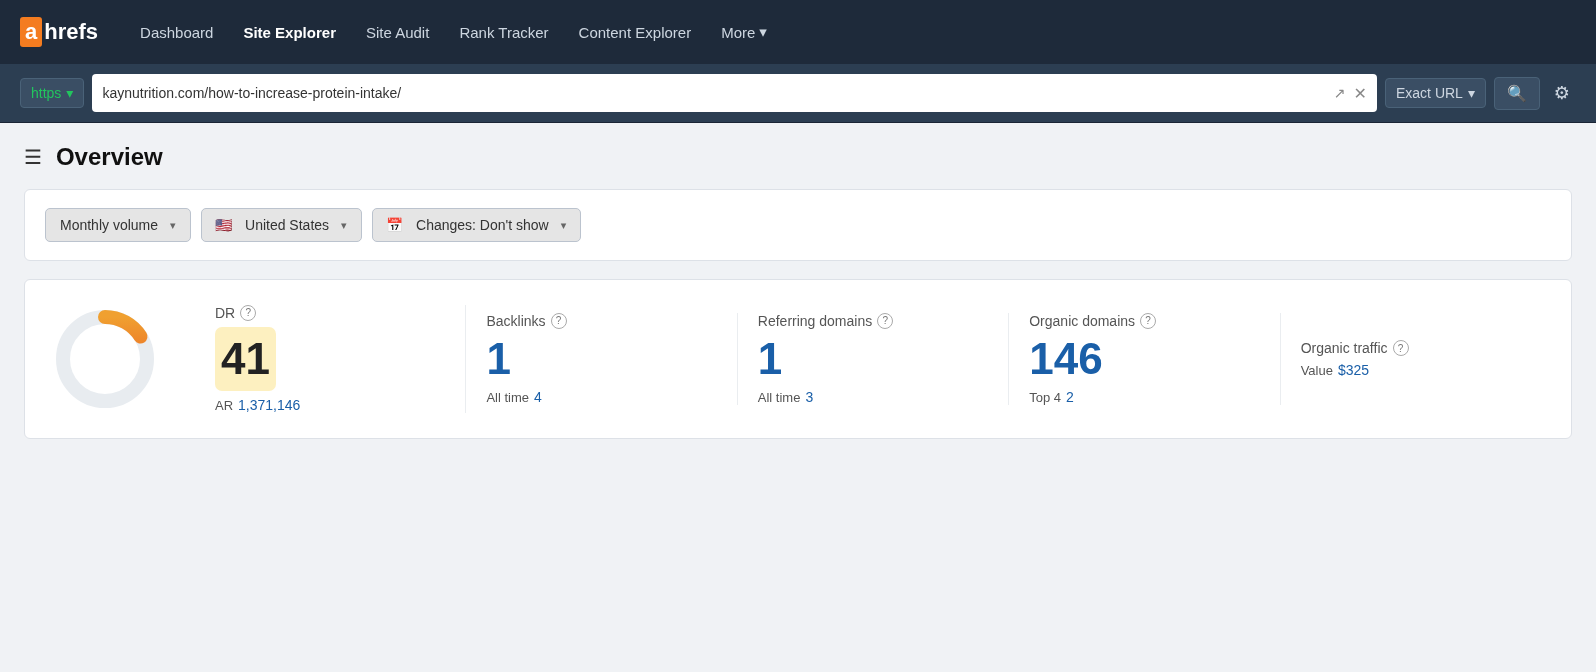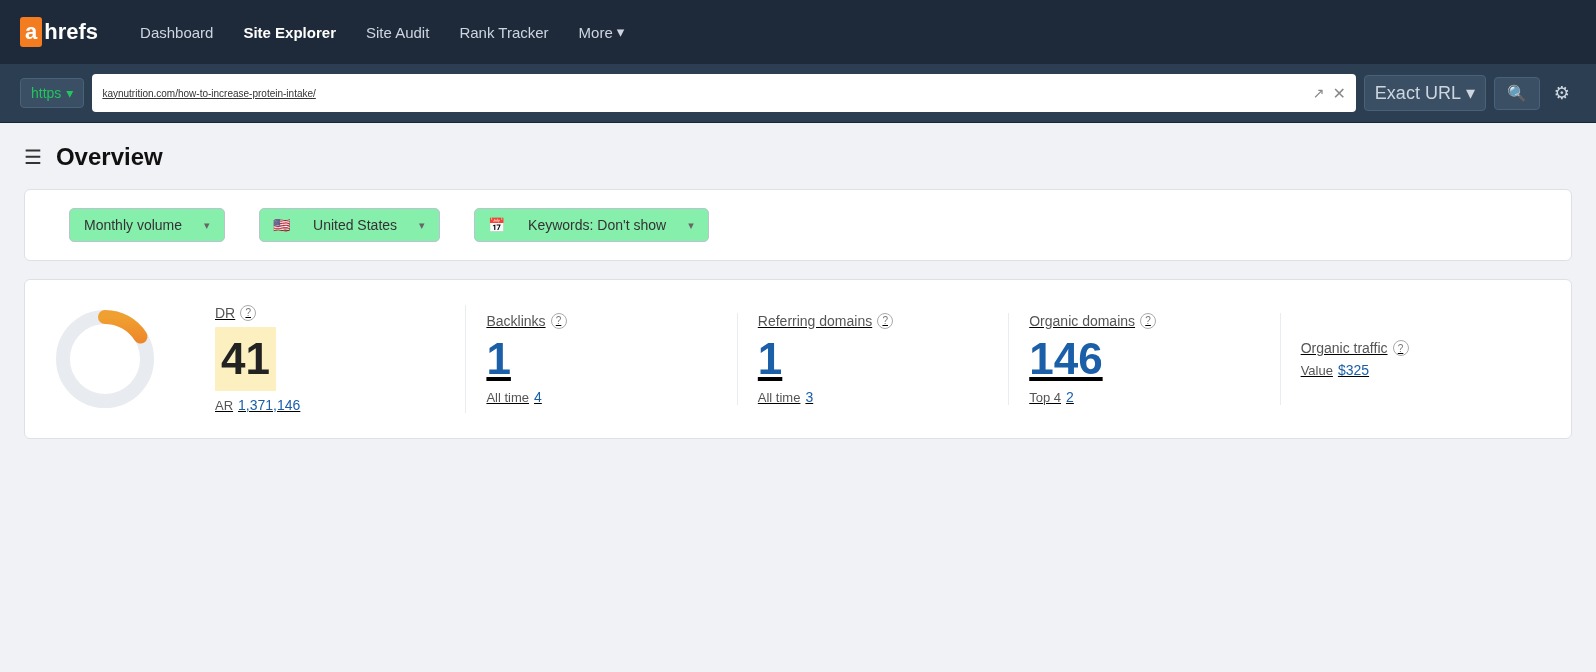"Content Explorer" span.nav-item { html: none -> <span>Content Explorer</span> }
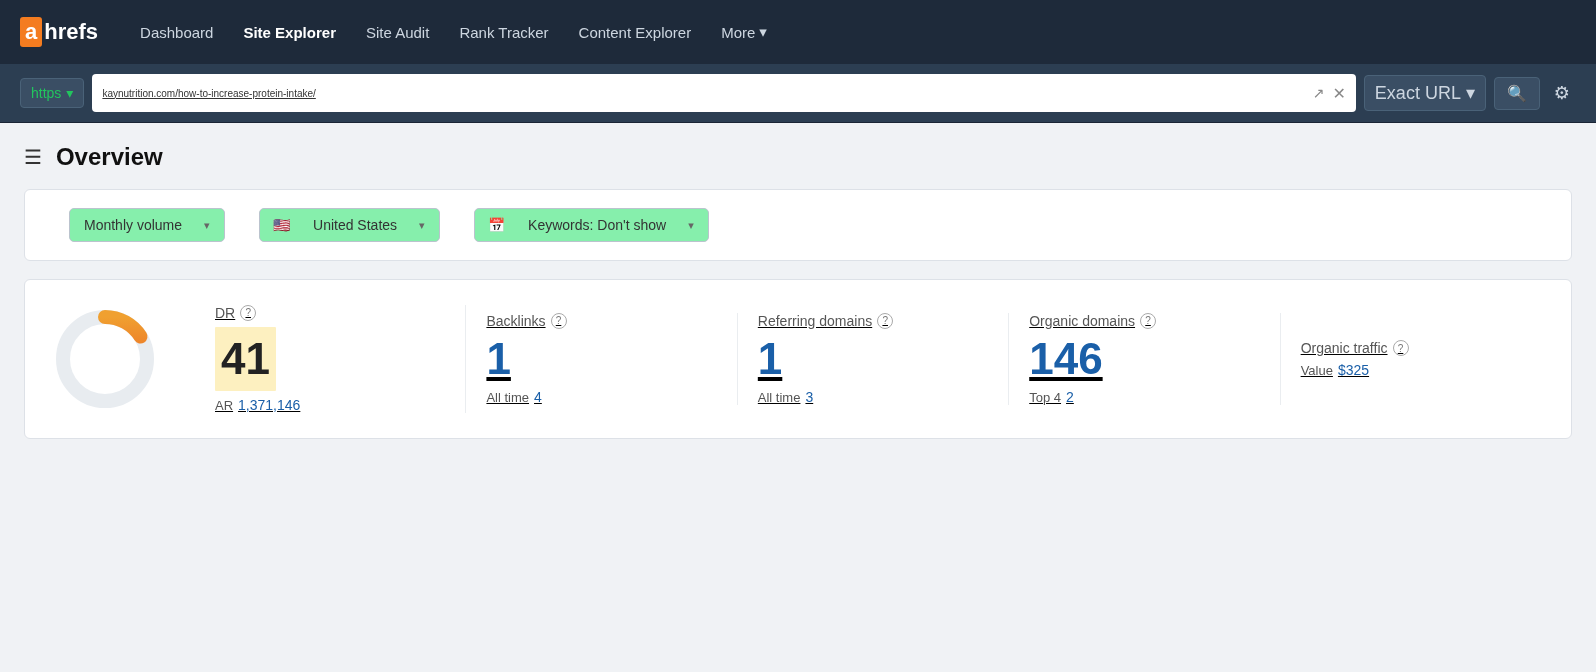"kaynutrition.com/how-to-increase-protein" .search-input { font-size: 10px -> 14px; text-decoration: underline -> none }
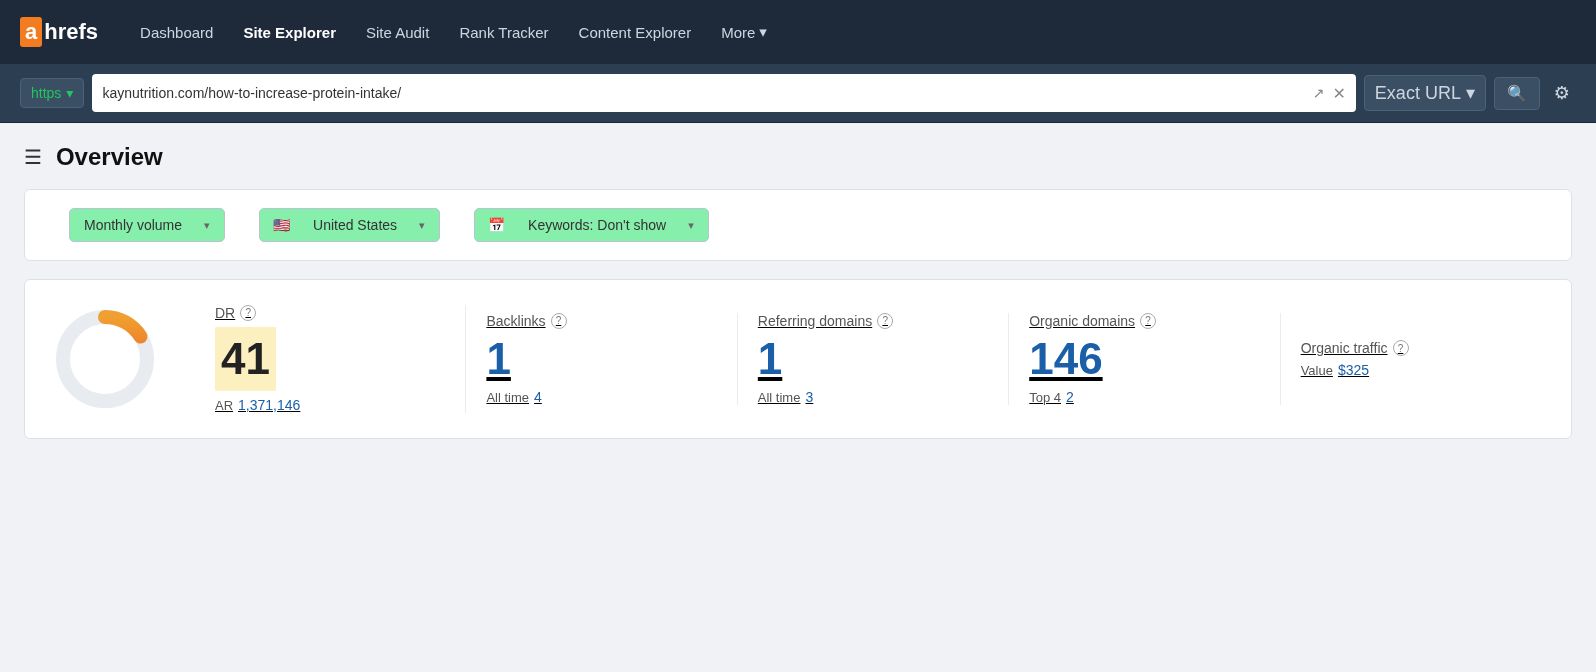"Exact URL" .search-mode { font-size: 18px -> 14px }
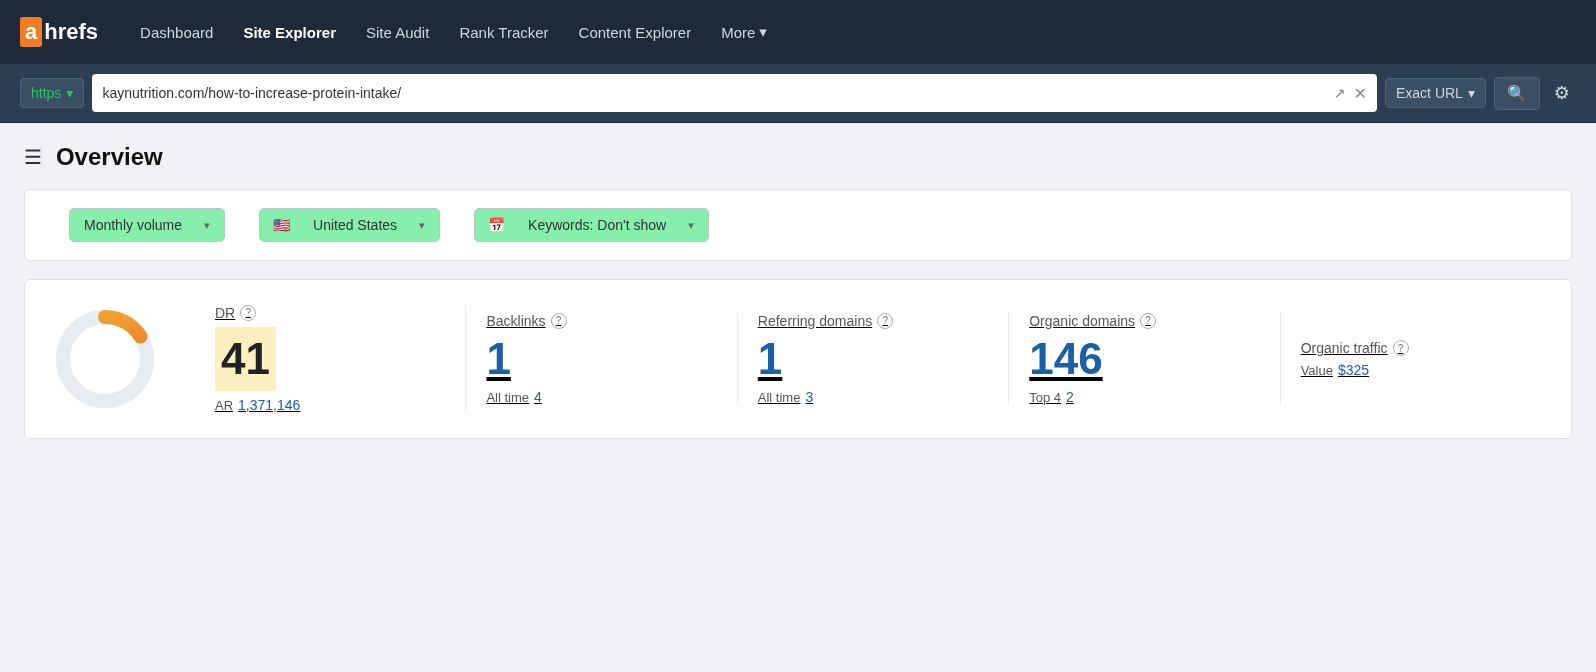"Monthly volume" .filter-btn { background: #86efac -> #e5e5e5; gap: 22px -> 12px; margin-left: 24px -> none }
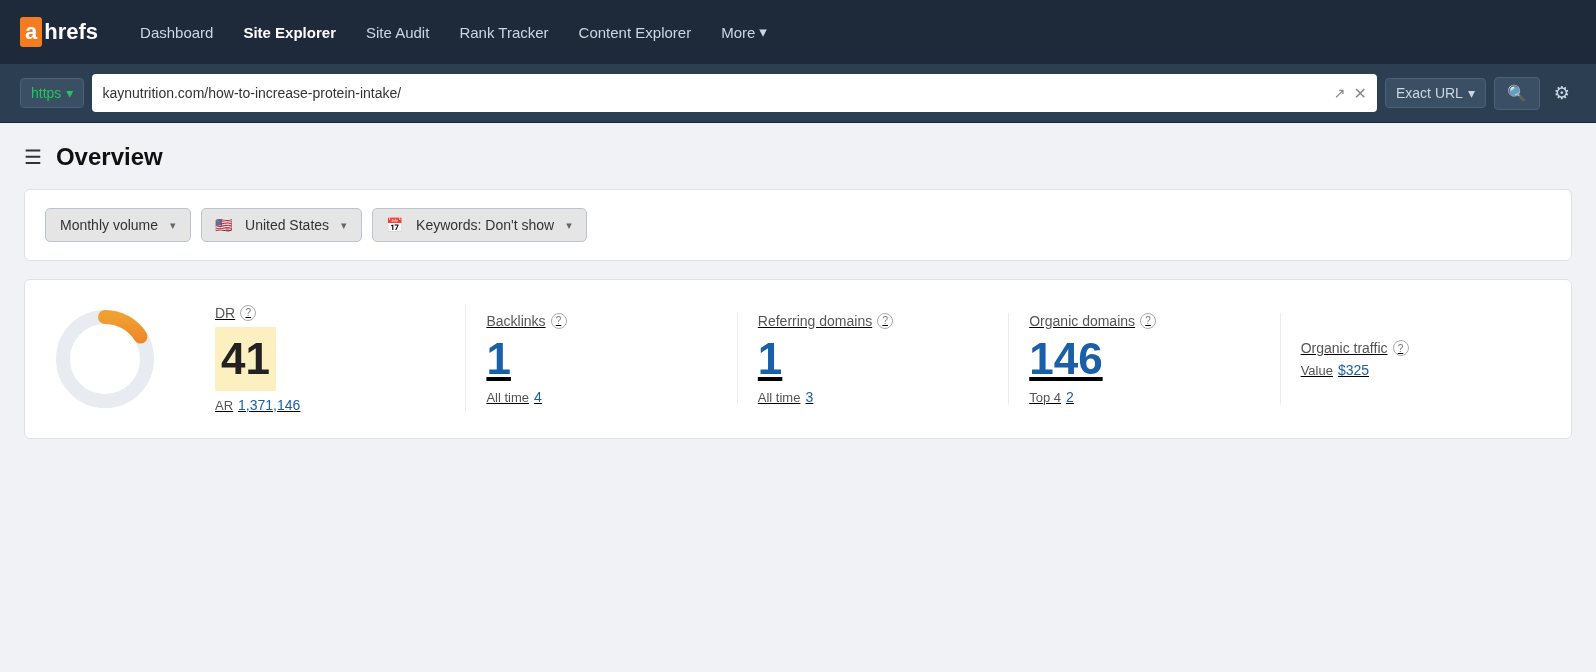"Keywords: Don't show" span { text: Keywords -> Changes }
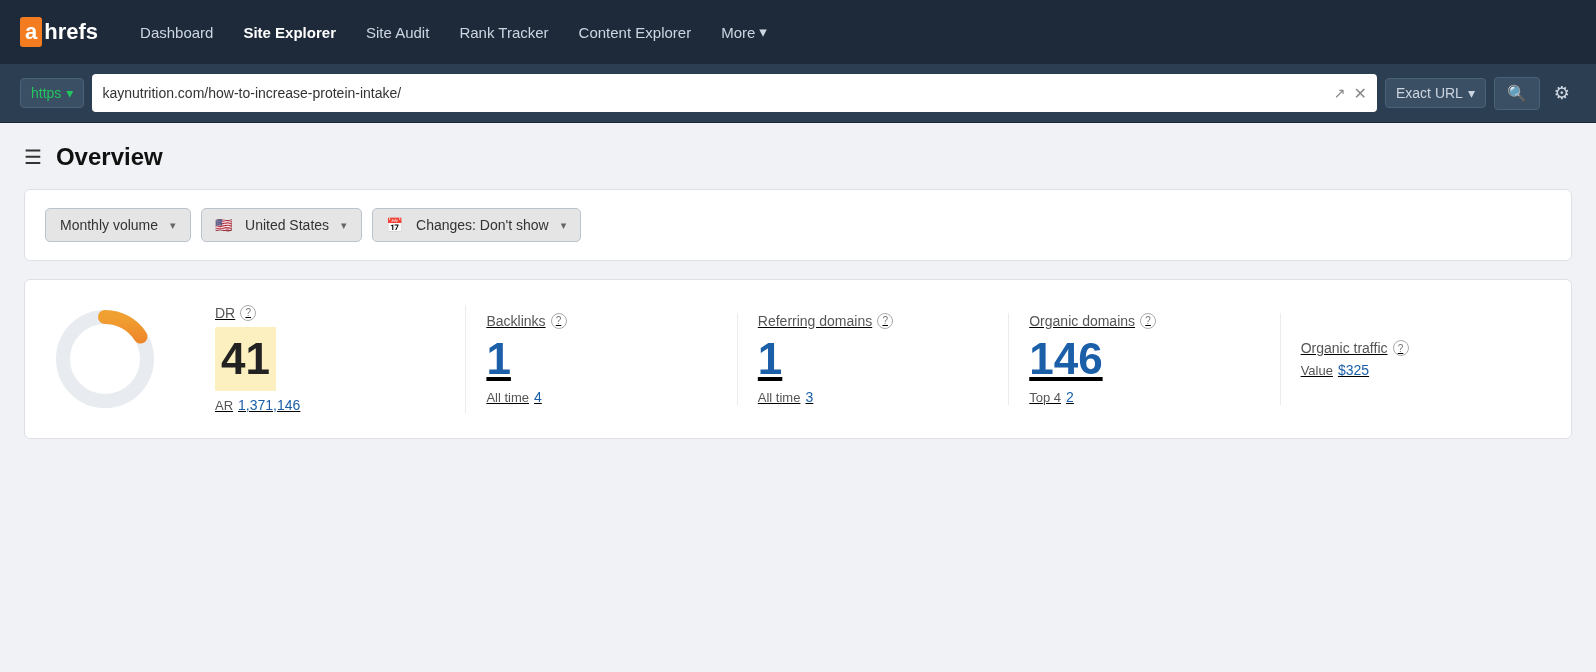"DR" .metrics-card { text-decoration: underline -> none }
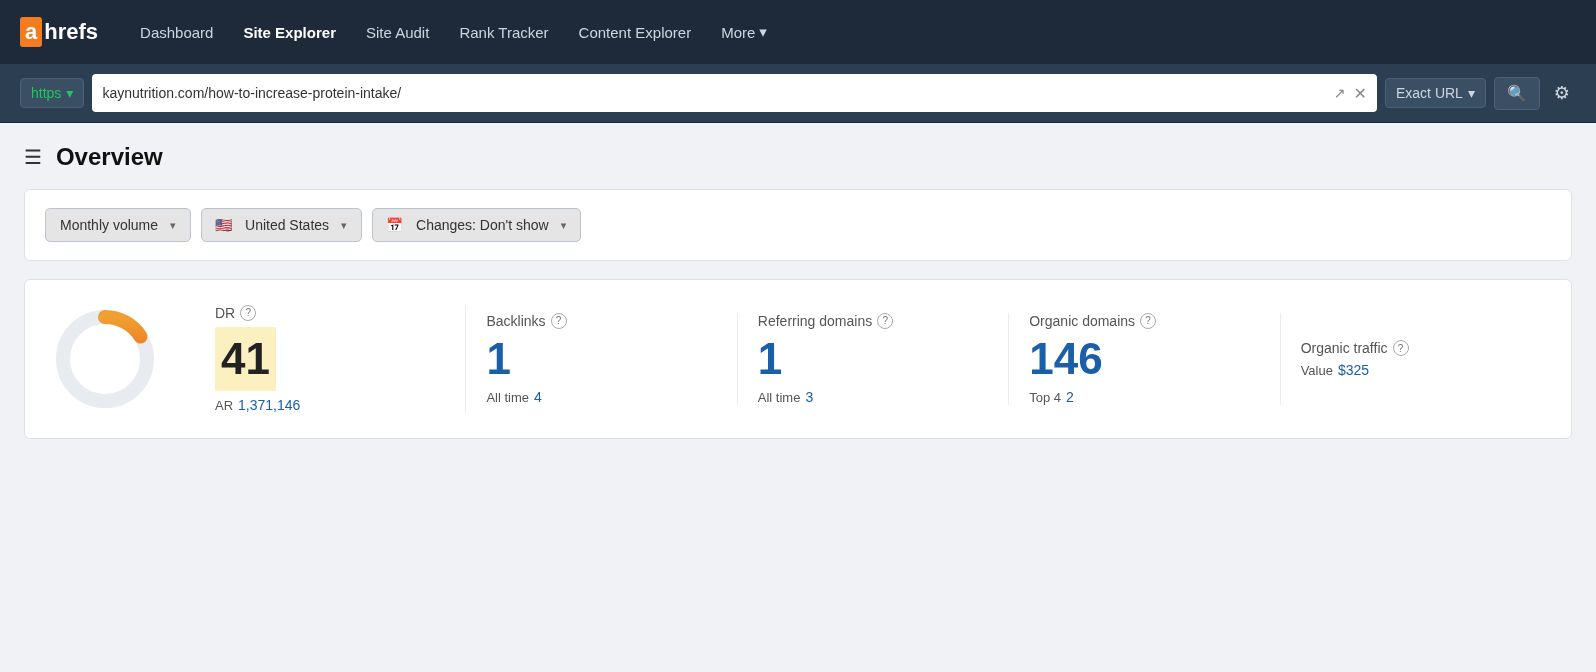"41" .metric-value.highlighted { border-radius: 1px -> 7px }
